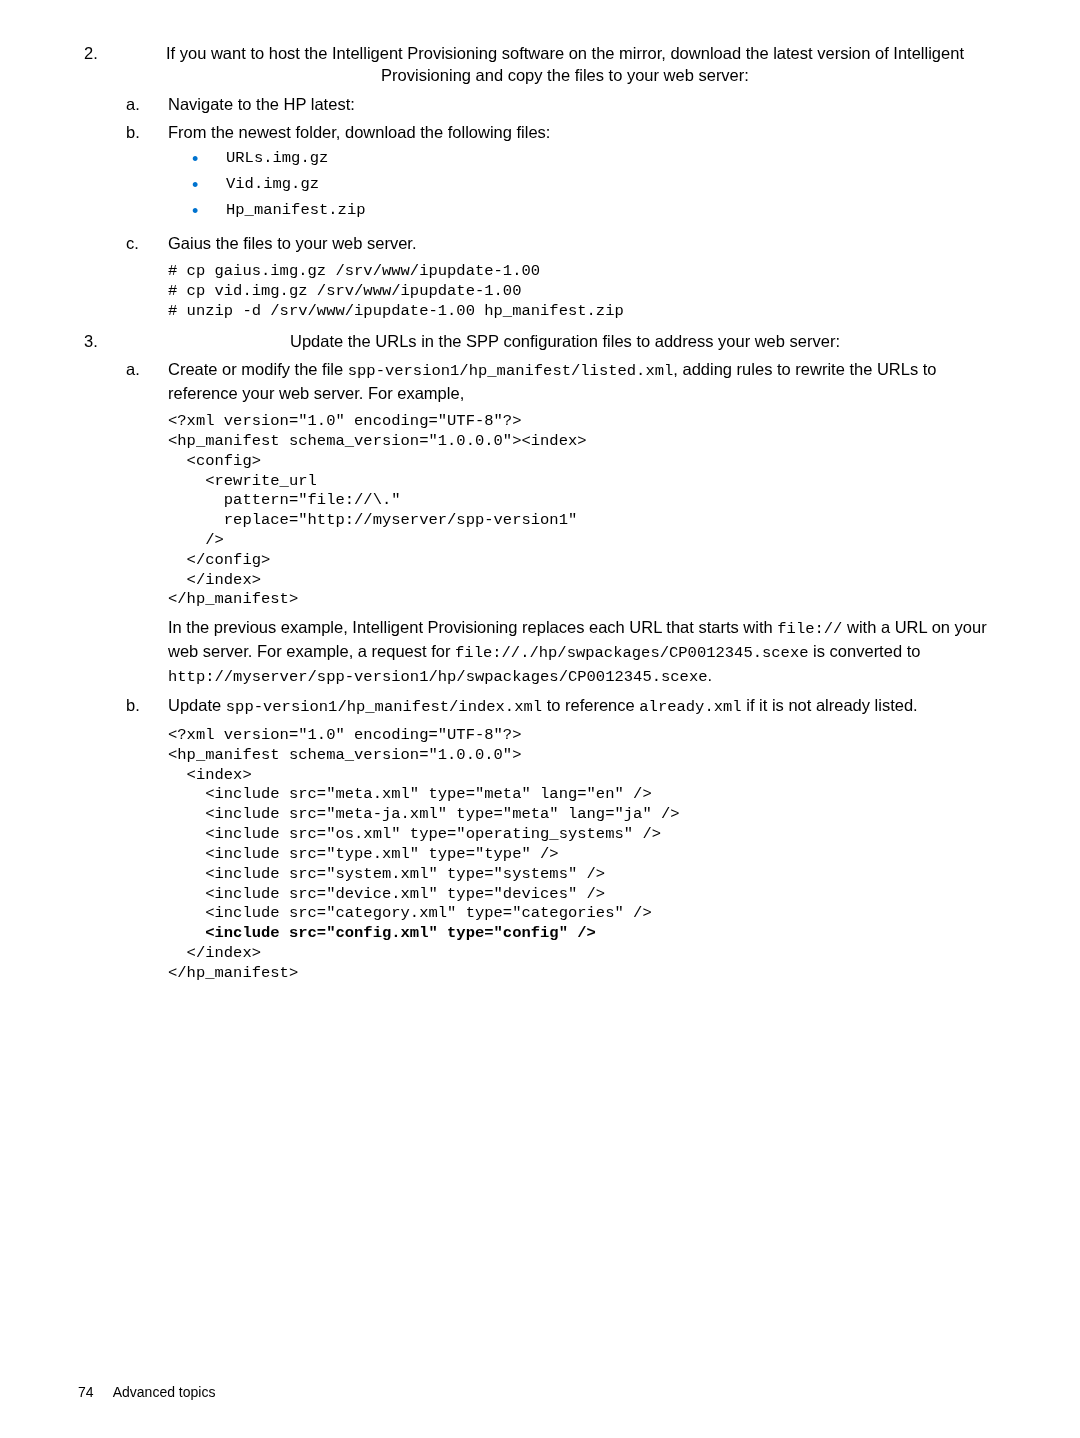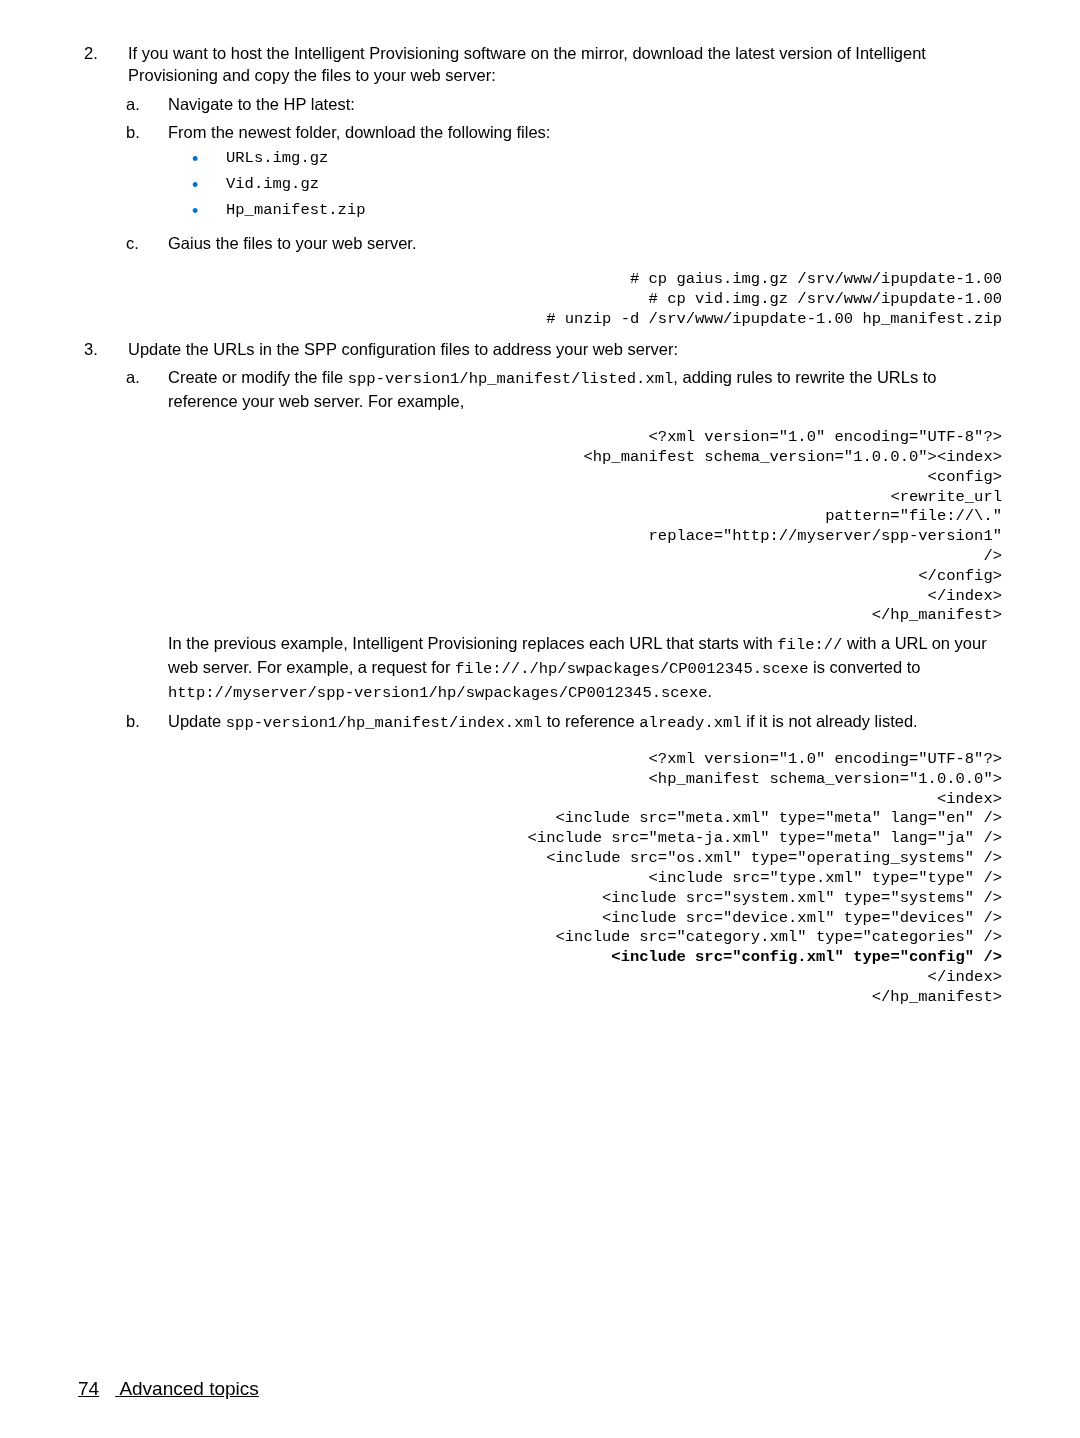"If you want to host" .list-num .content { text-align: none -> center }
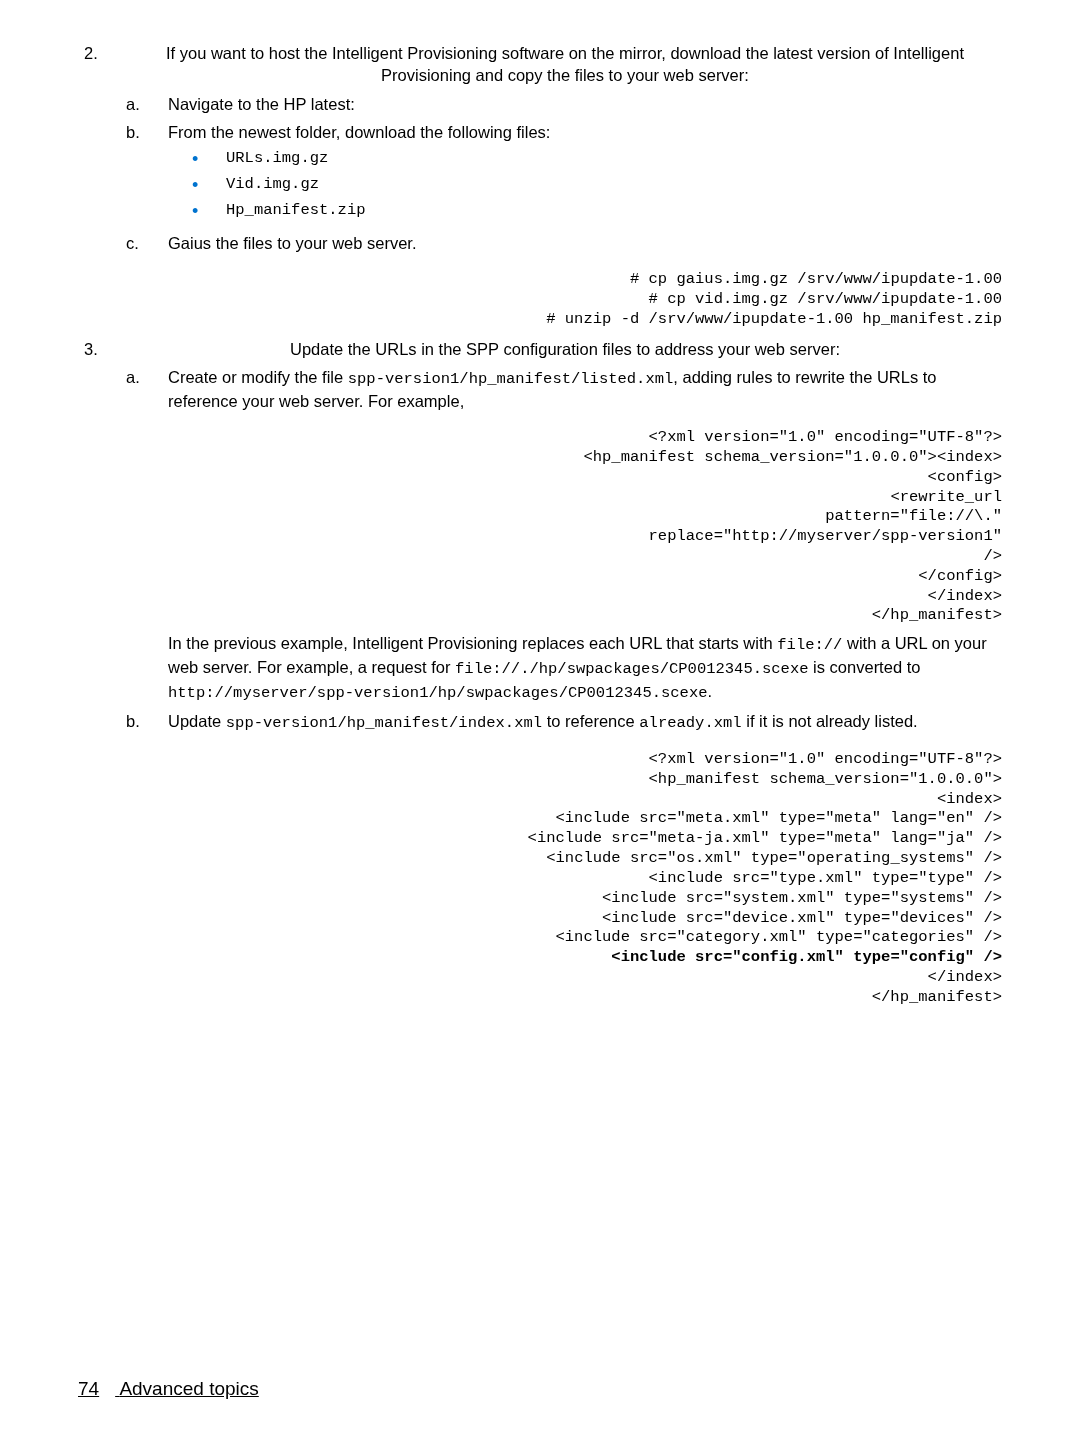"# cp gaius.img.gz /srv/www/ipupdate-1.00" pre.codeblock { margin: 16px 0 6px 0 -> 8px 0 6px 0; text-align: right -> none }
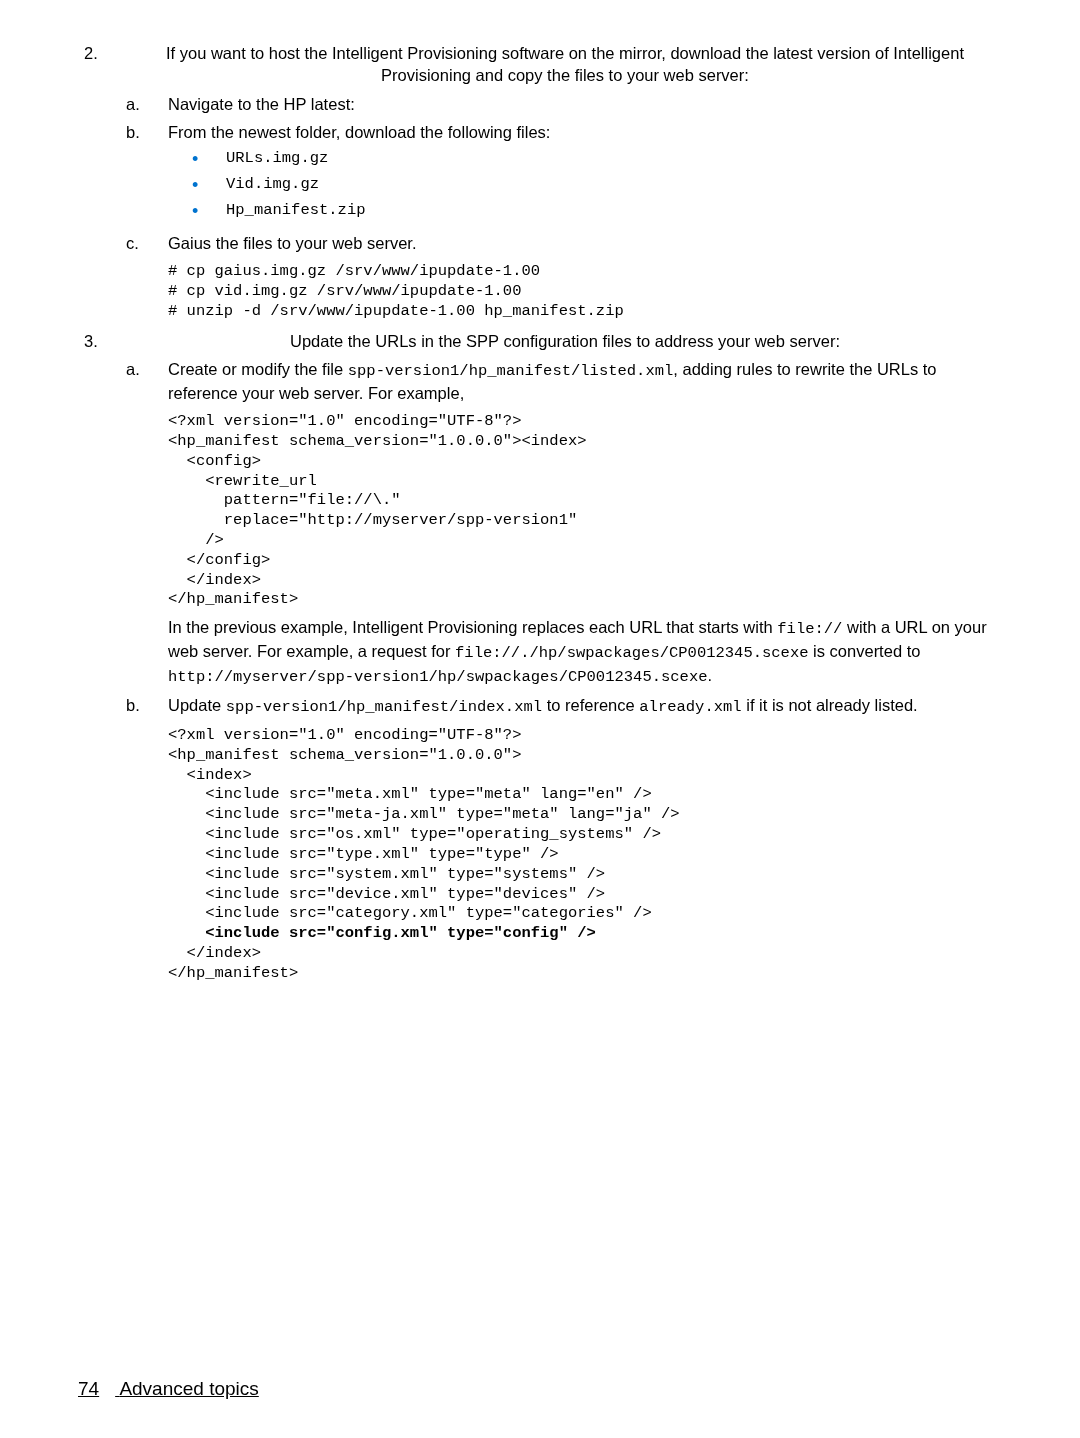"74 Advanced topics" .footer { font-size: 19px -> 14px; text-decoration: underline -> none }
